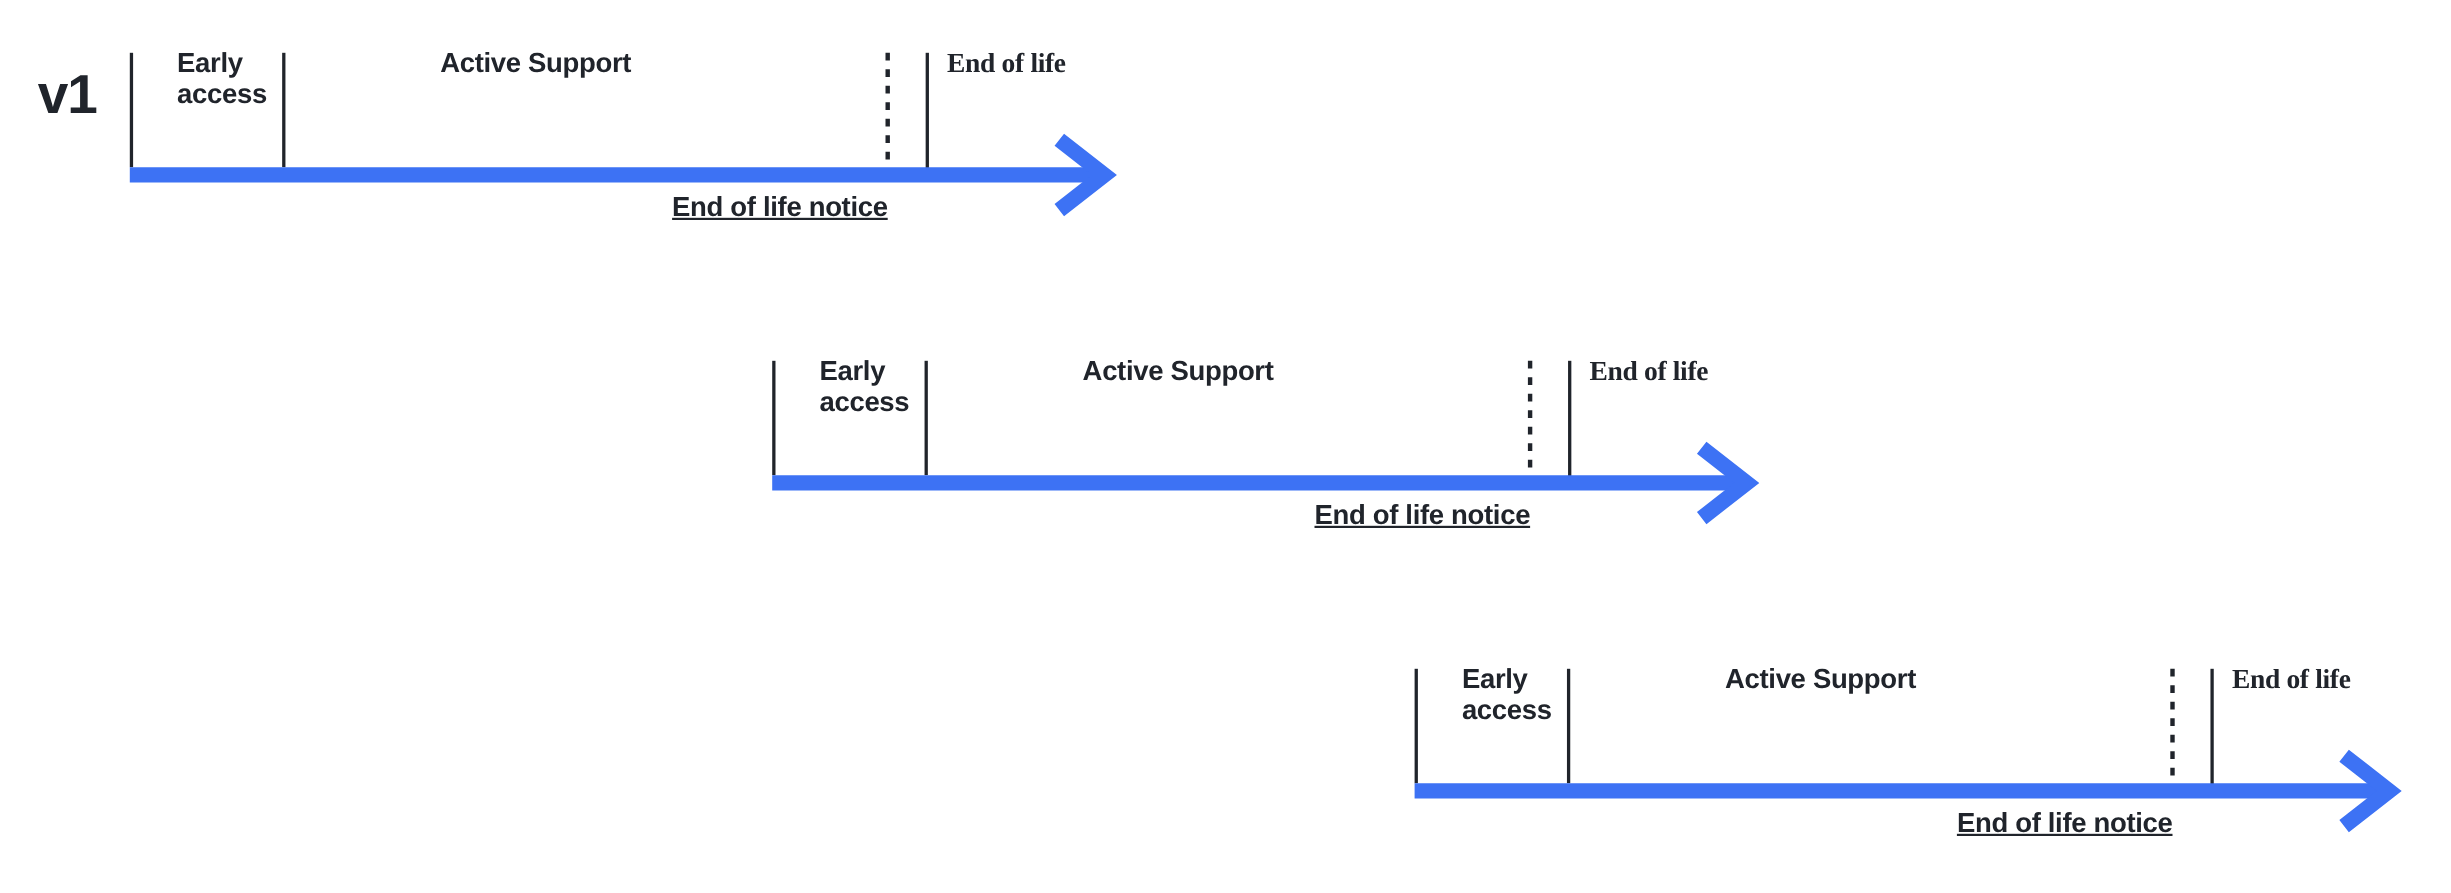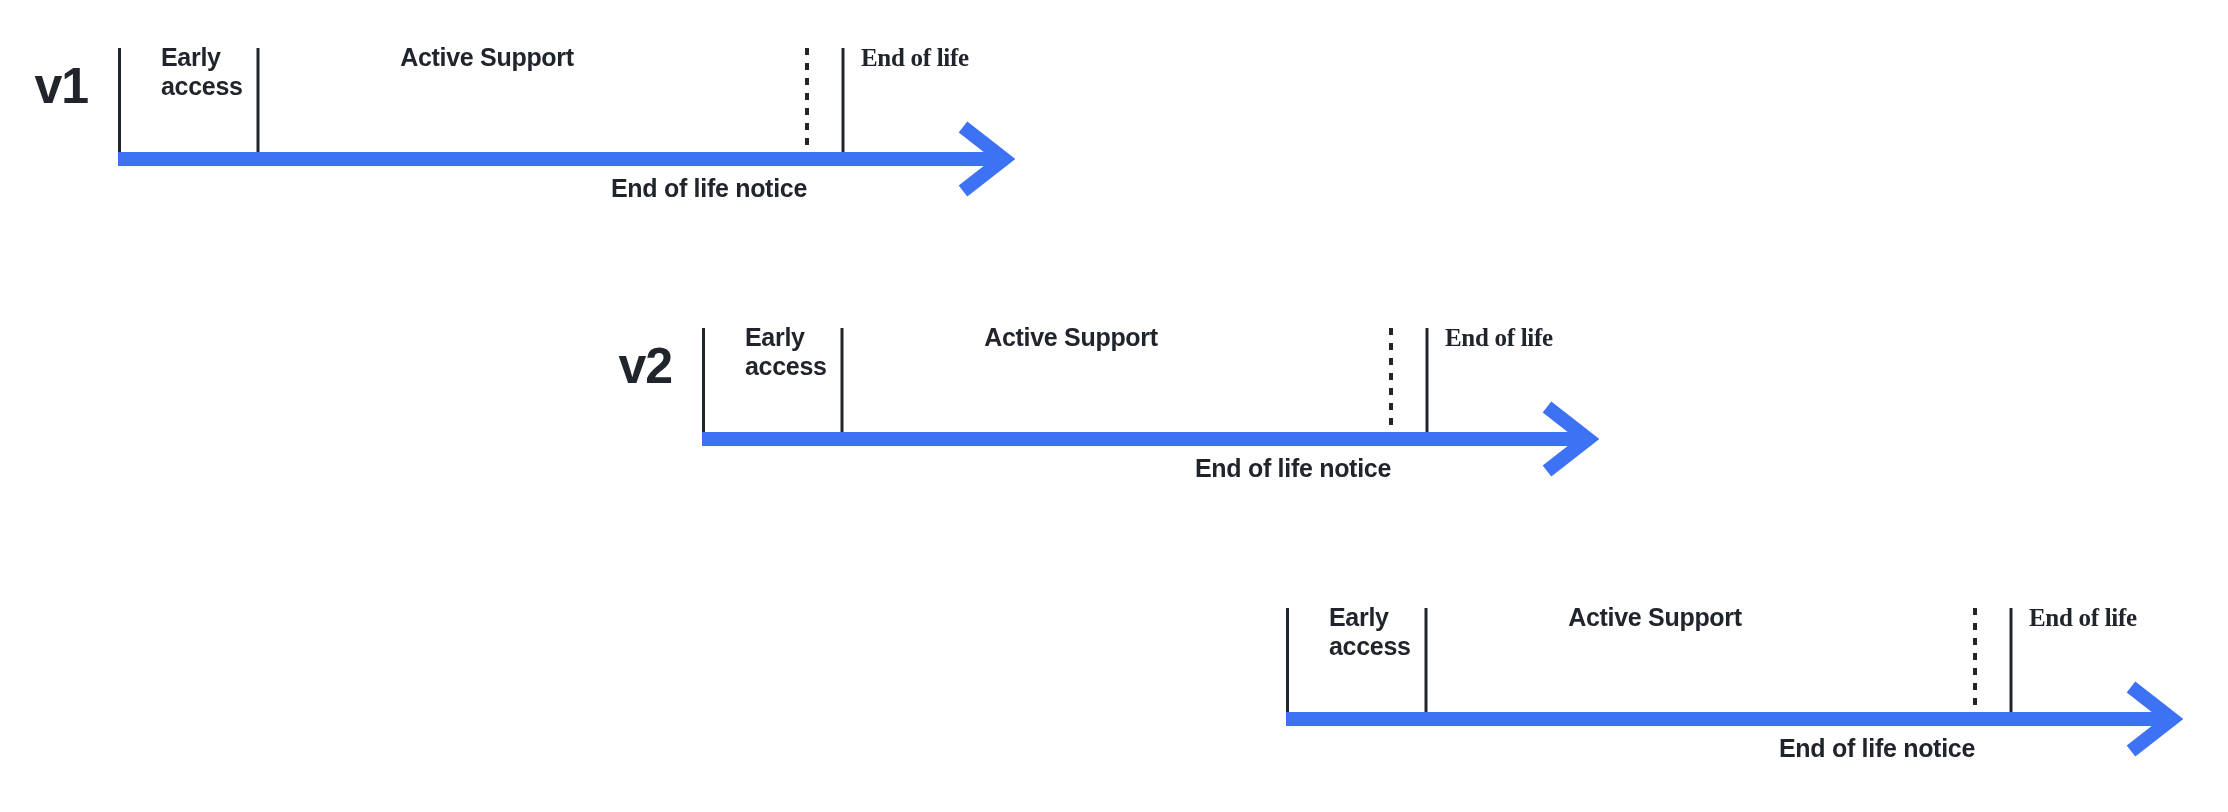"End of life notice" .lbl-notice { text-decoration: none -> underline }
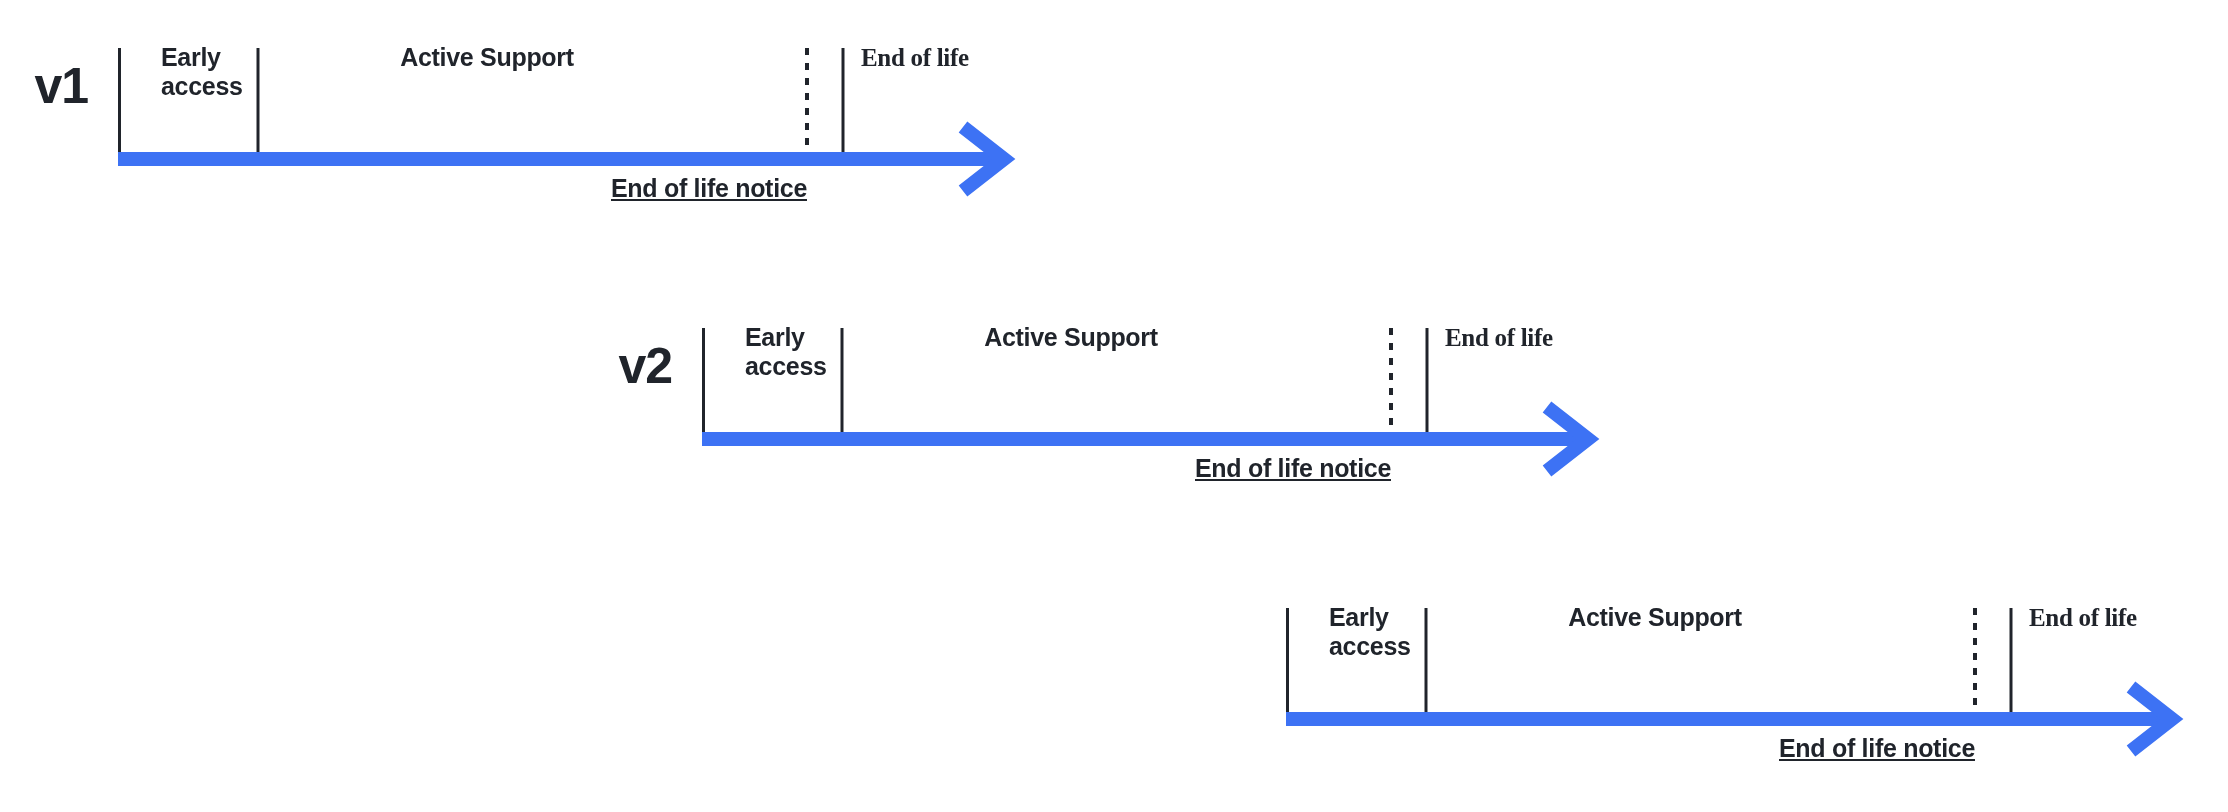"v2" div.version-label { html: <div>v2</div> -> none }
